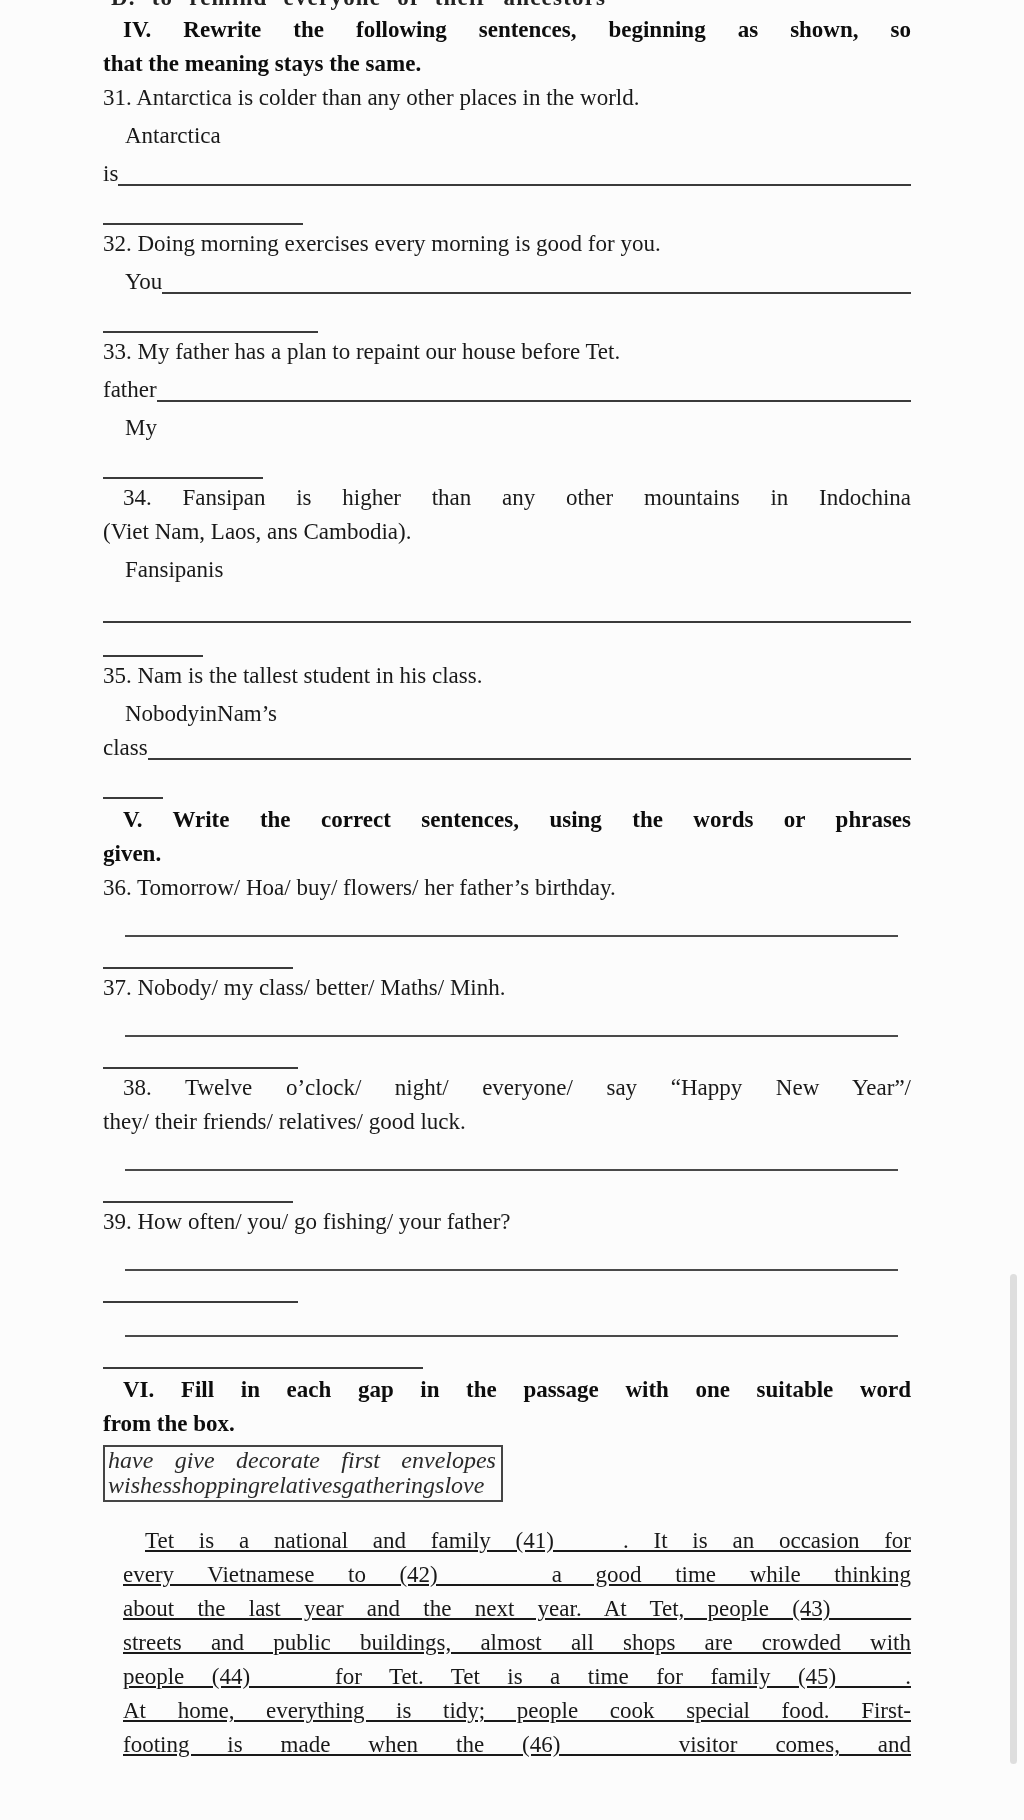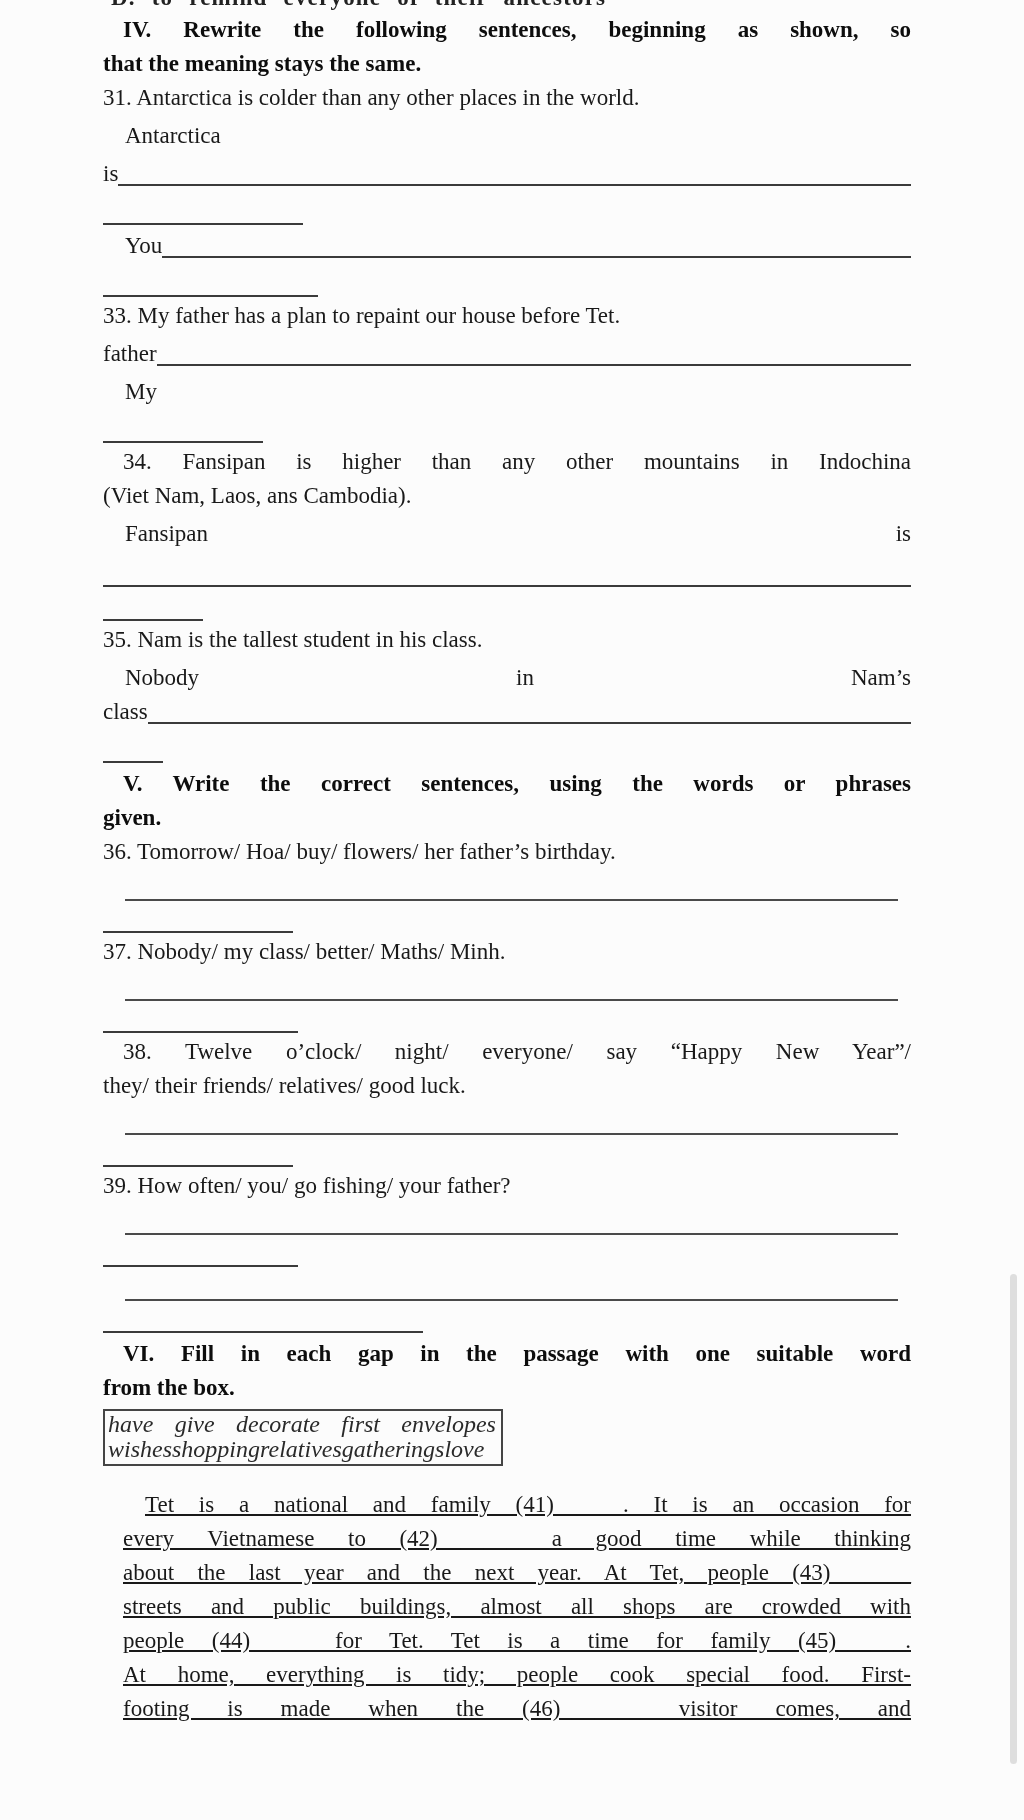"32. Doing morning exercises every" div.ln { html: none -> <div><span>32. Doing morning exercises every morning is good for you.</span></div> }
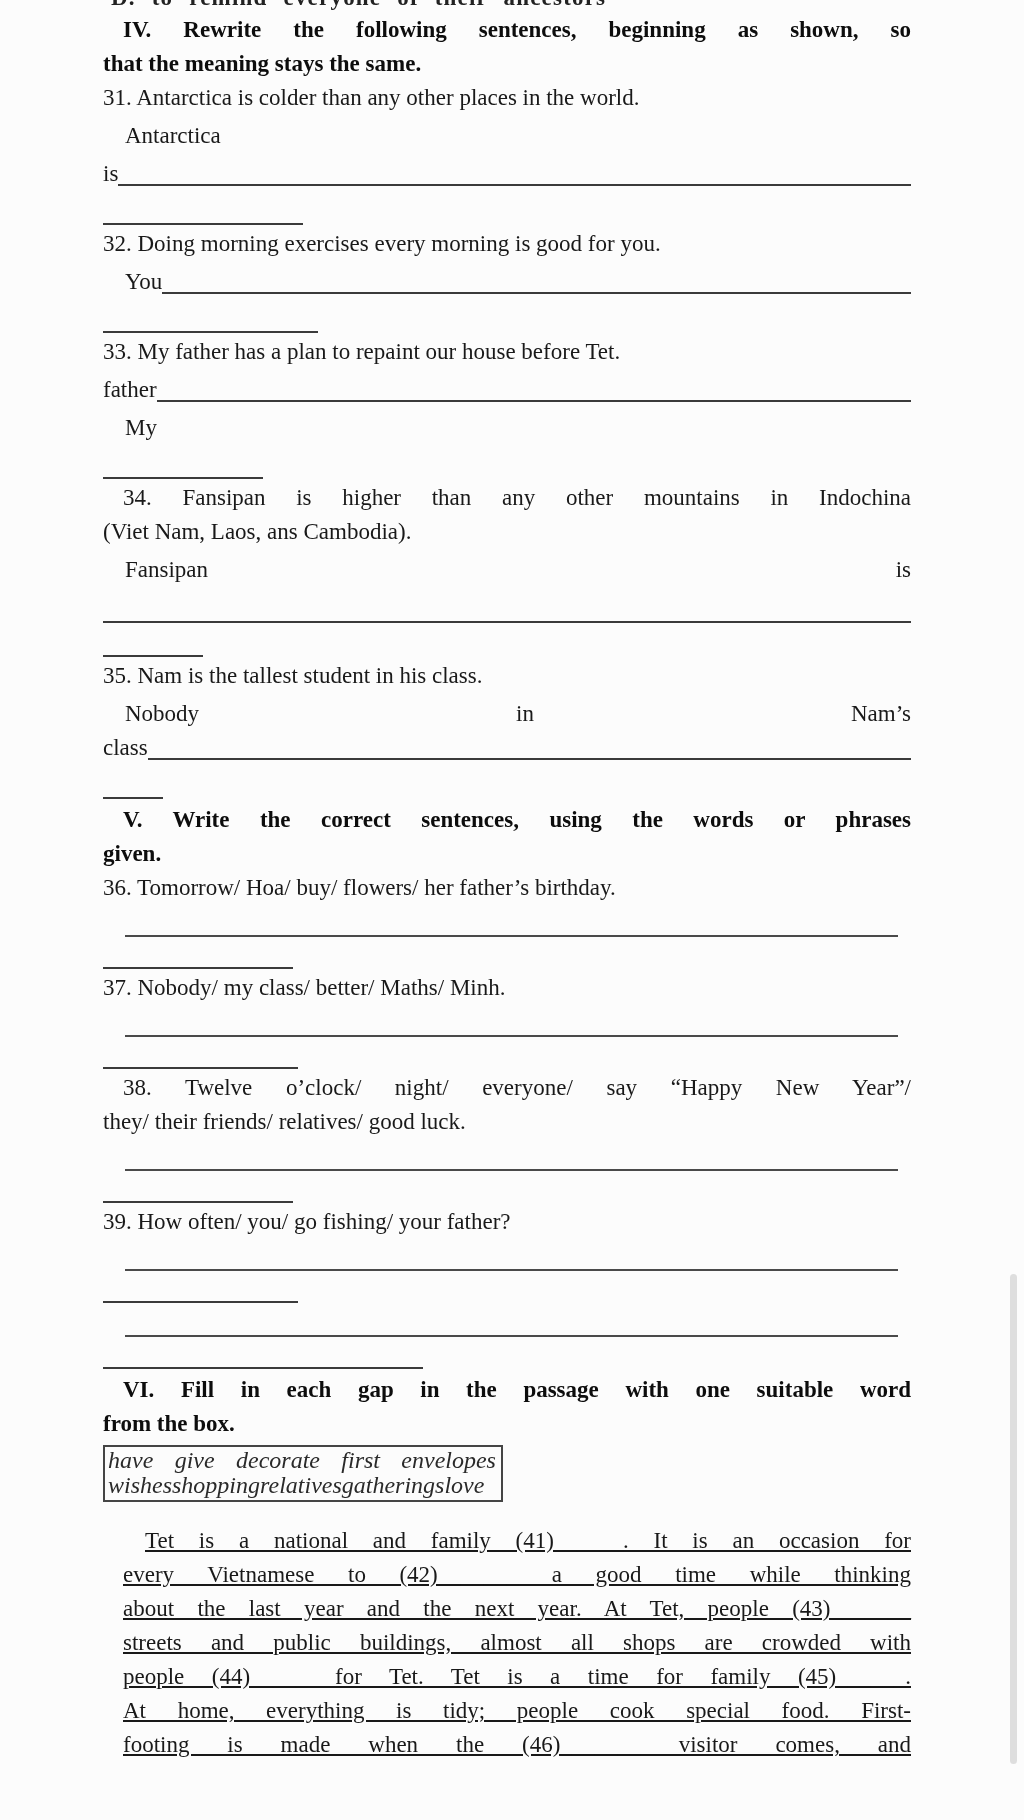"Fansipan" .spread { justify-content: space-between -> flex-start }
